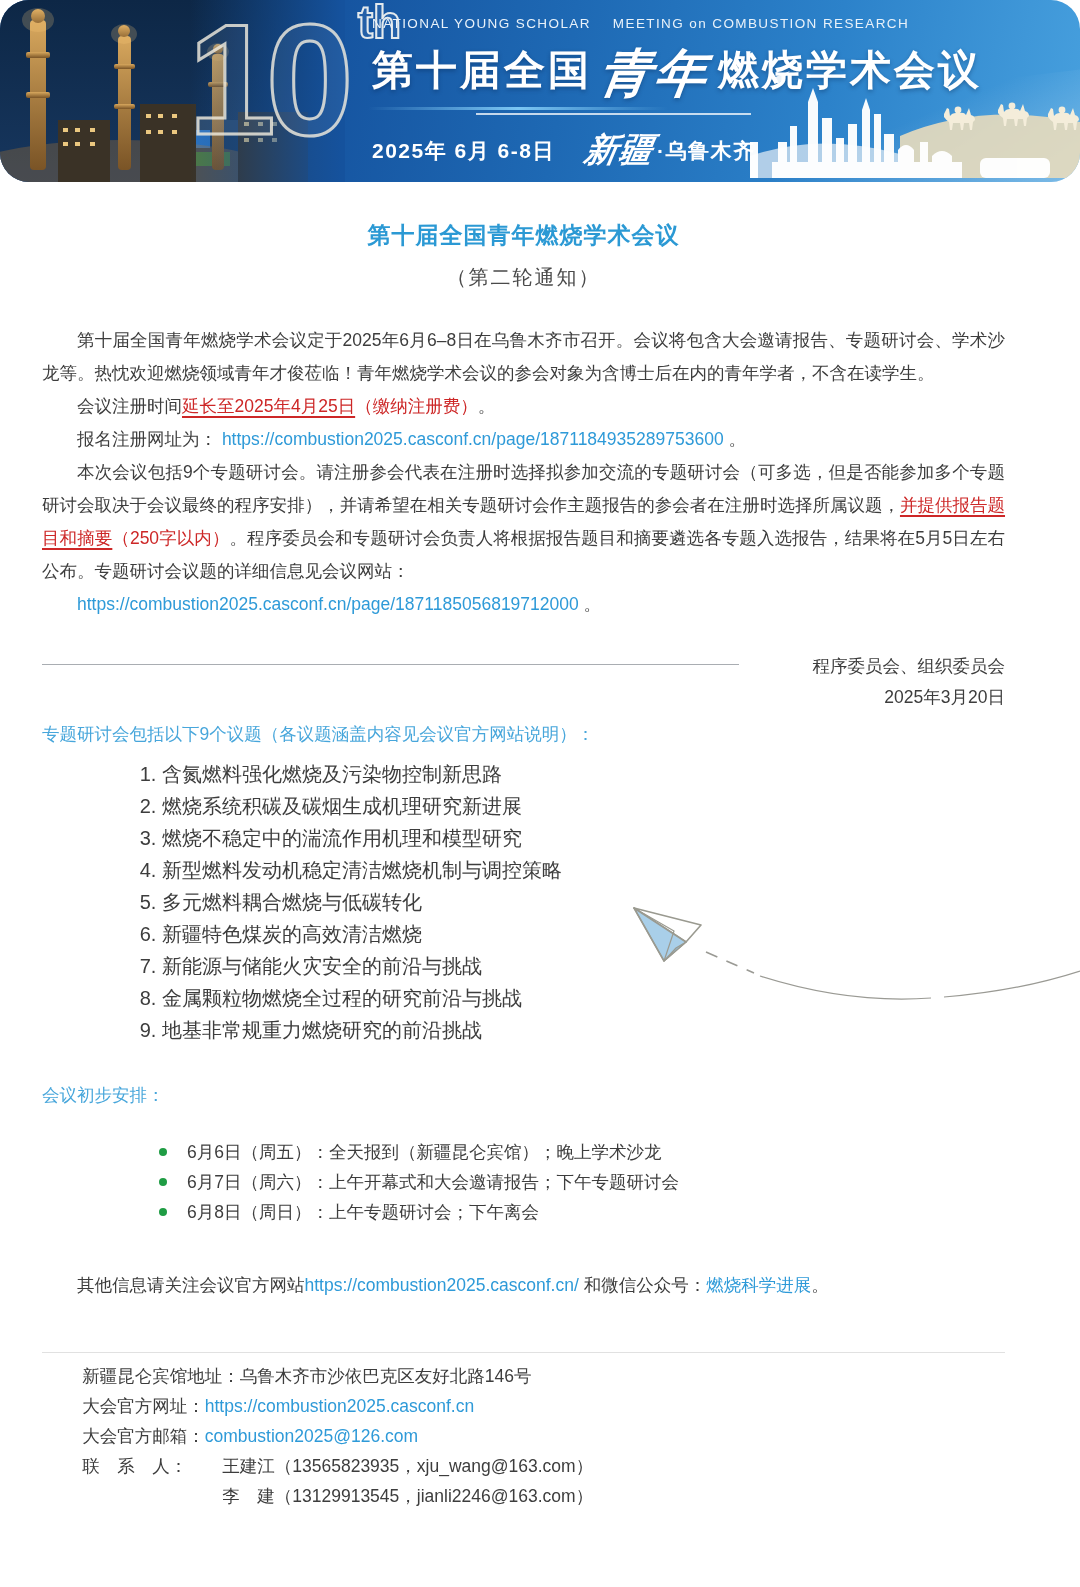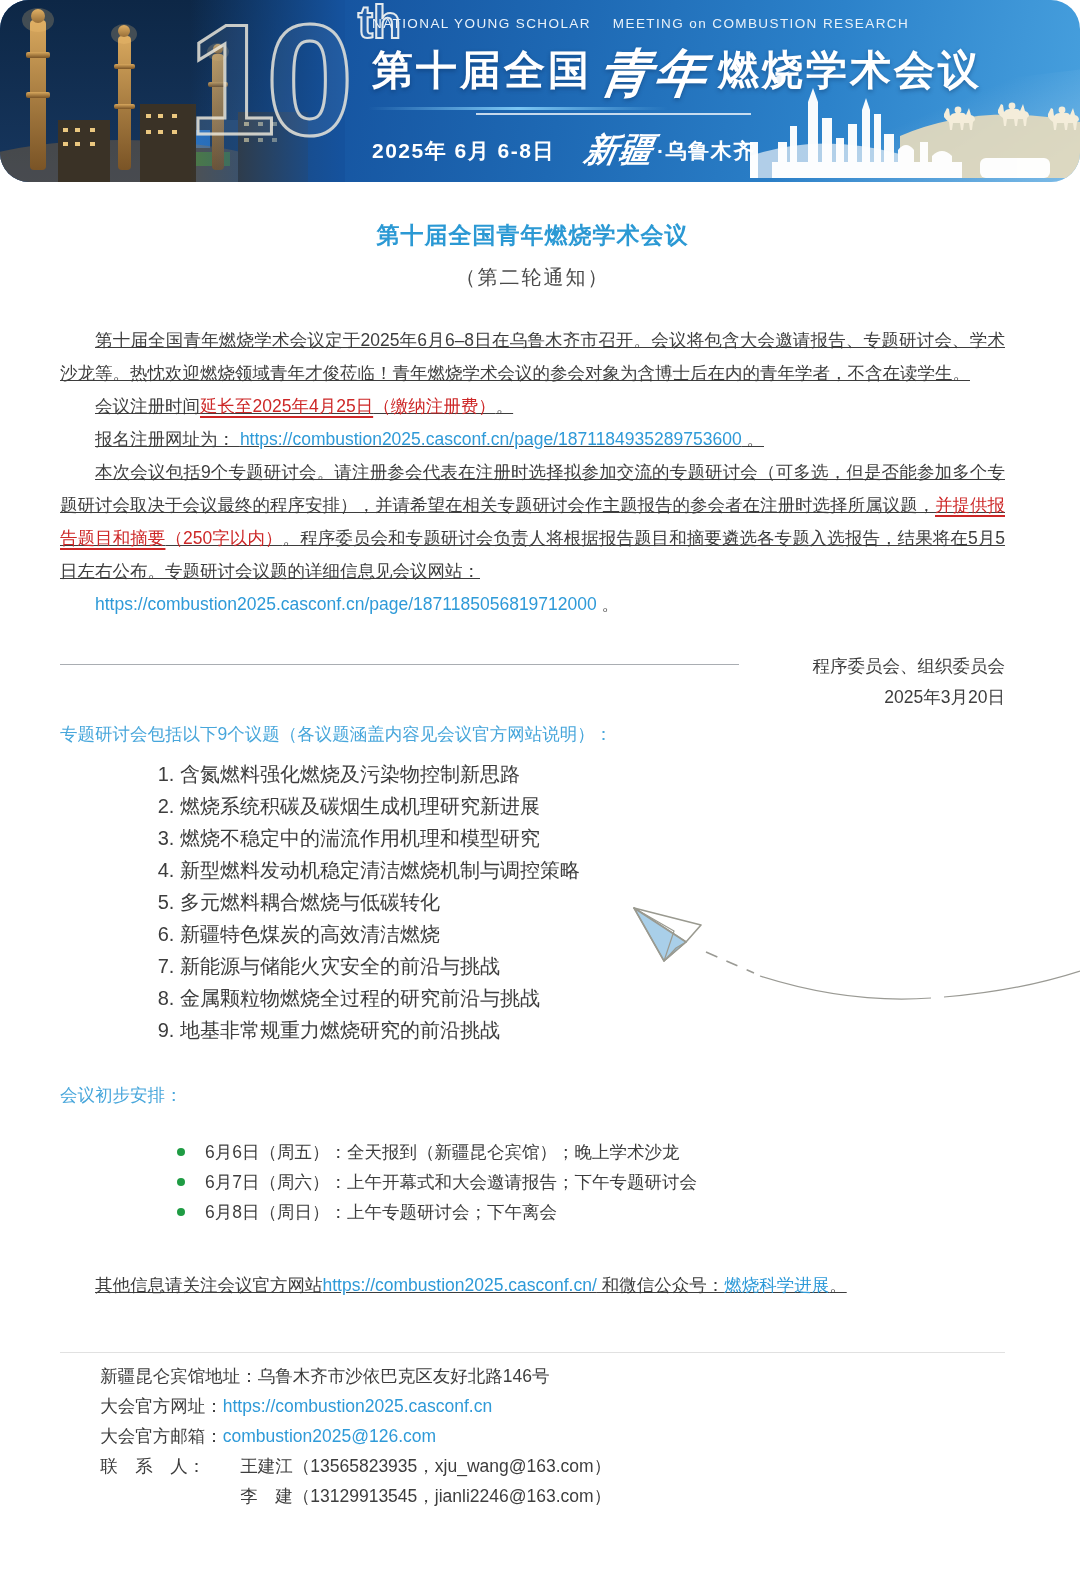"第十届全国青年燃烧学术会议" .doc { padding: 0 75px 0 60px -> 0 75px 0 42px }
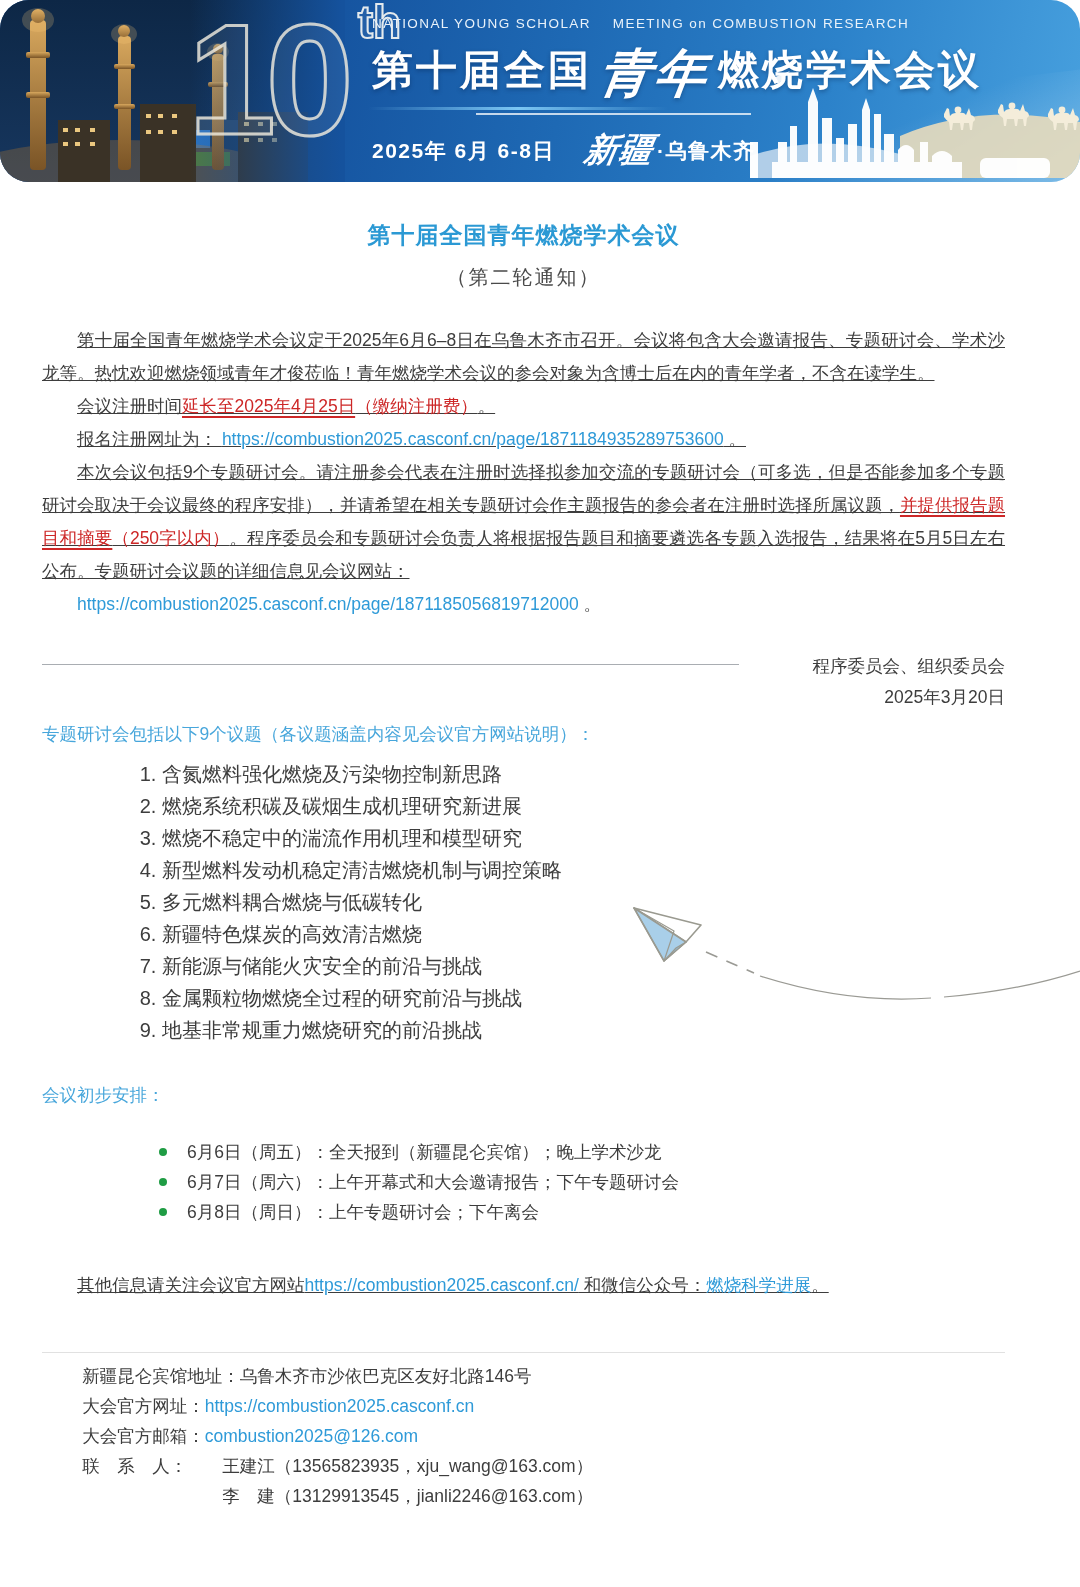"第十届全国青年燃烧学术会议定于2025年6月6–8日在乌鲁木齐市召开。会议将包含" .indent { text-decoration: underline -> none }
